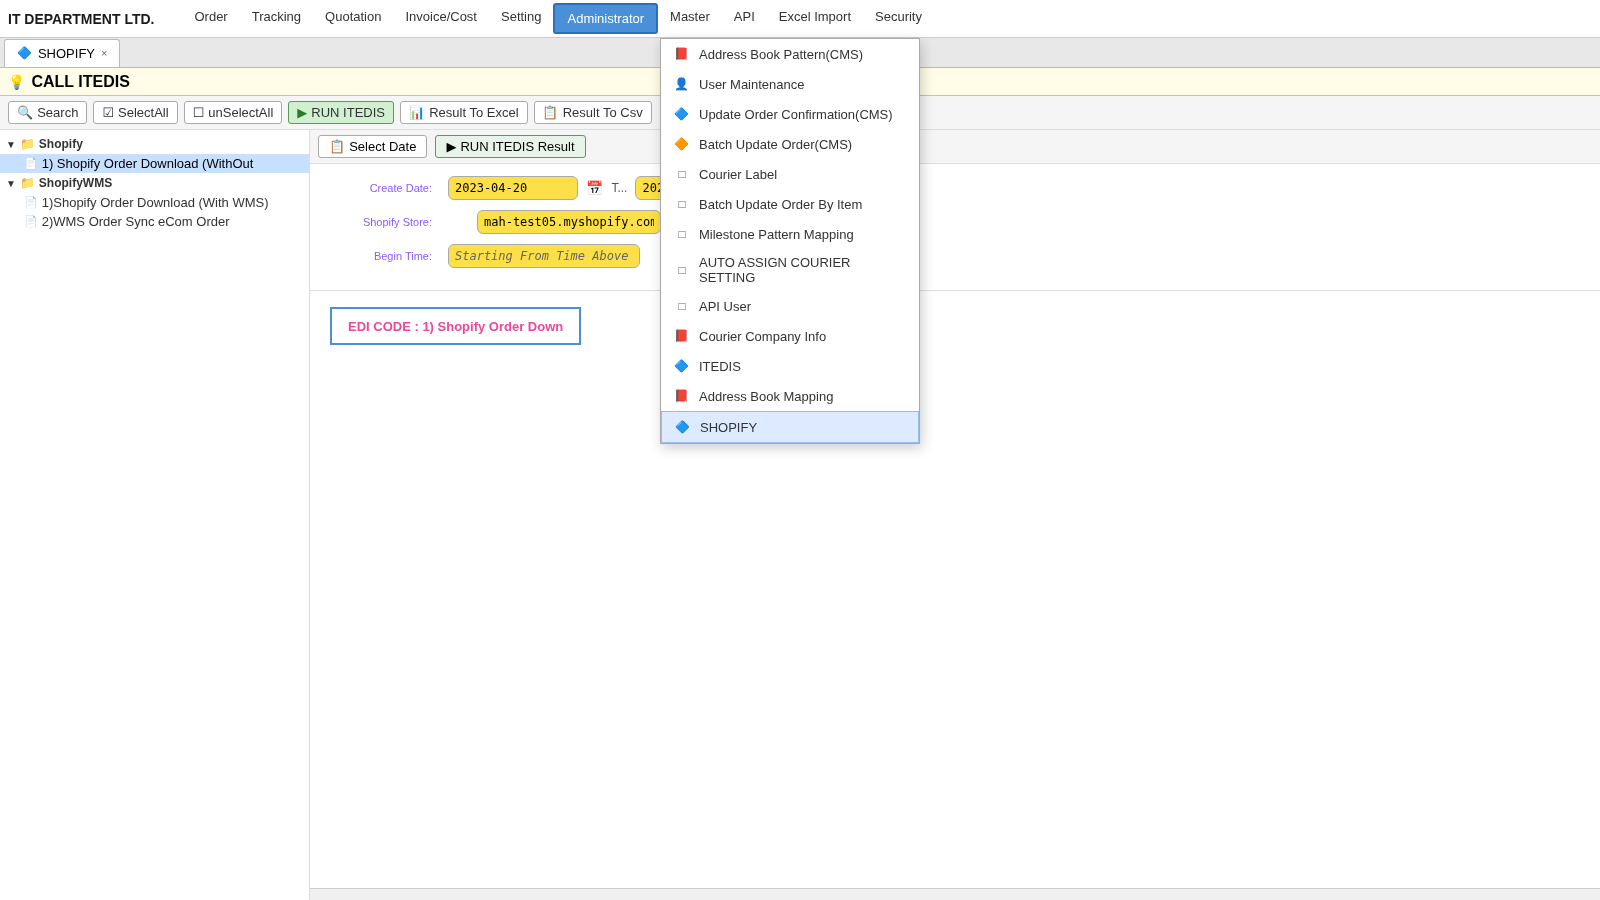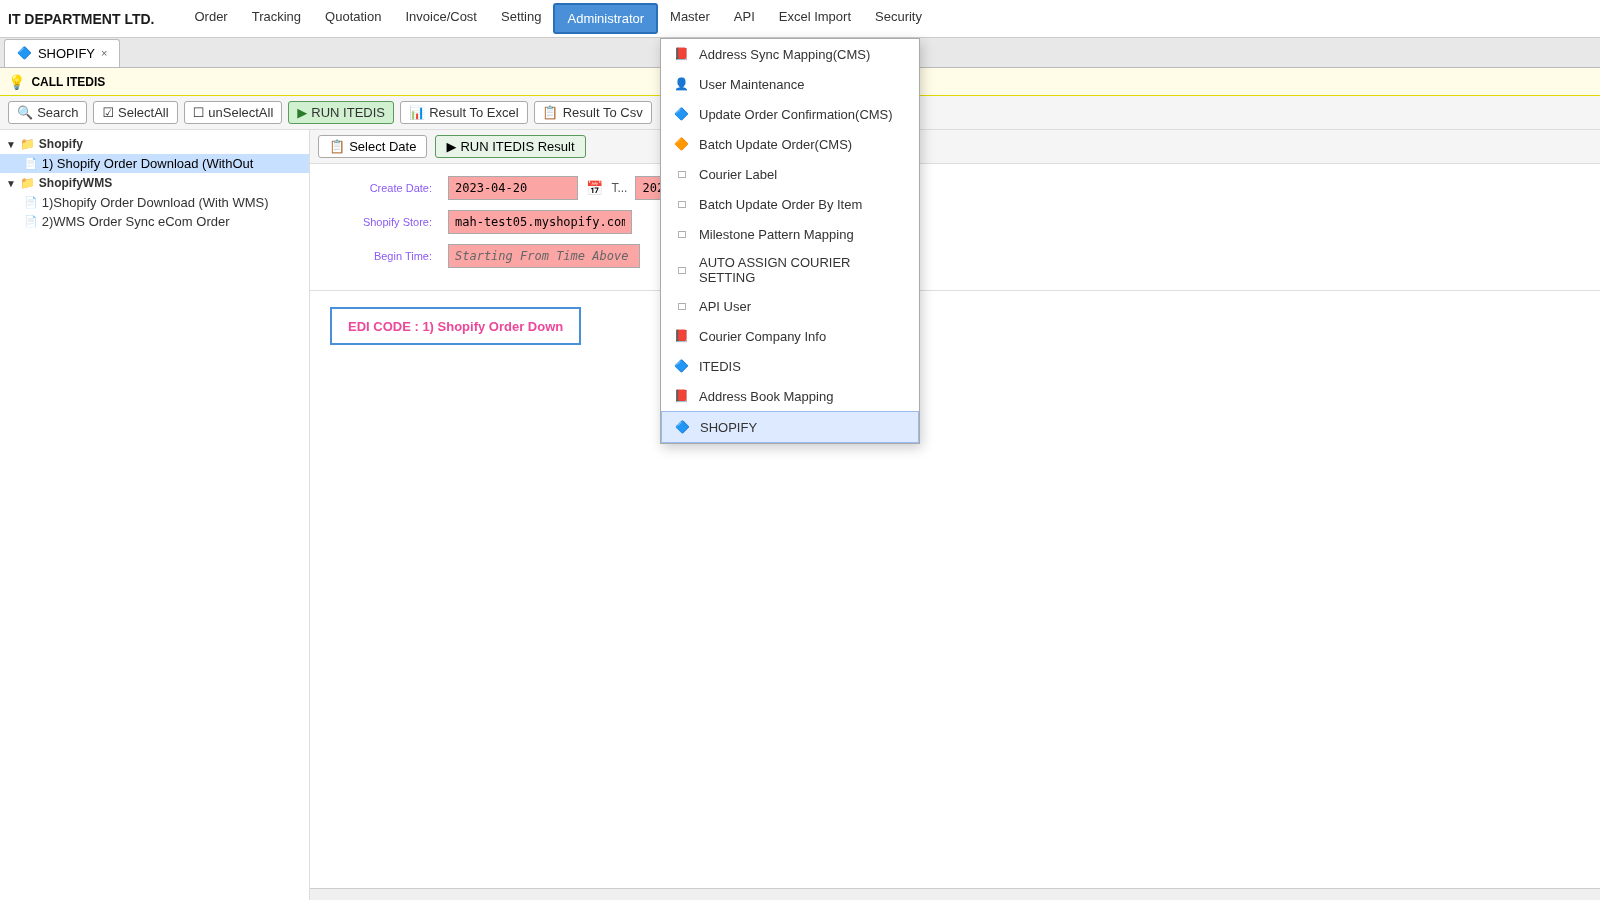"Address Sync Mapping(CMS)" span { text: Sync Mapping -> Book Pattern }
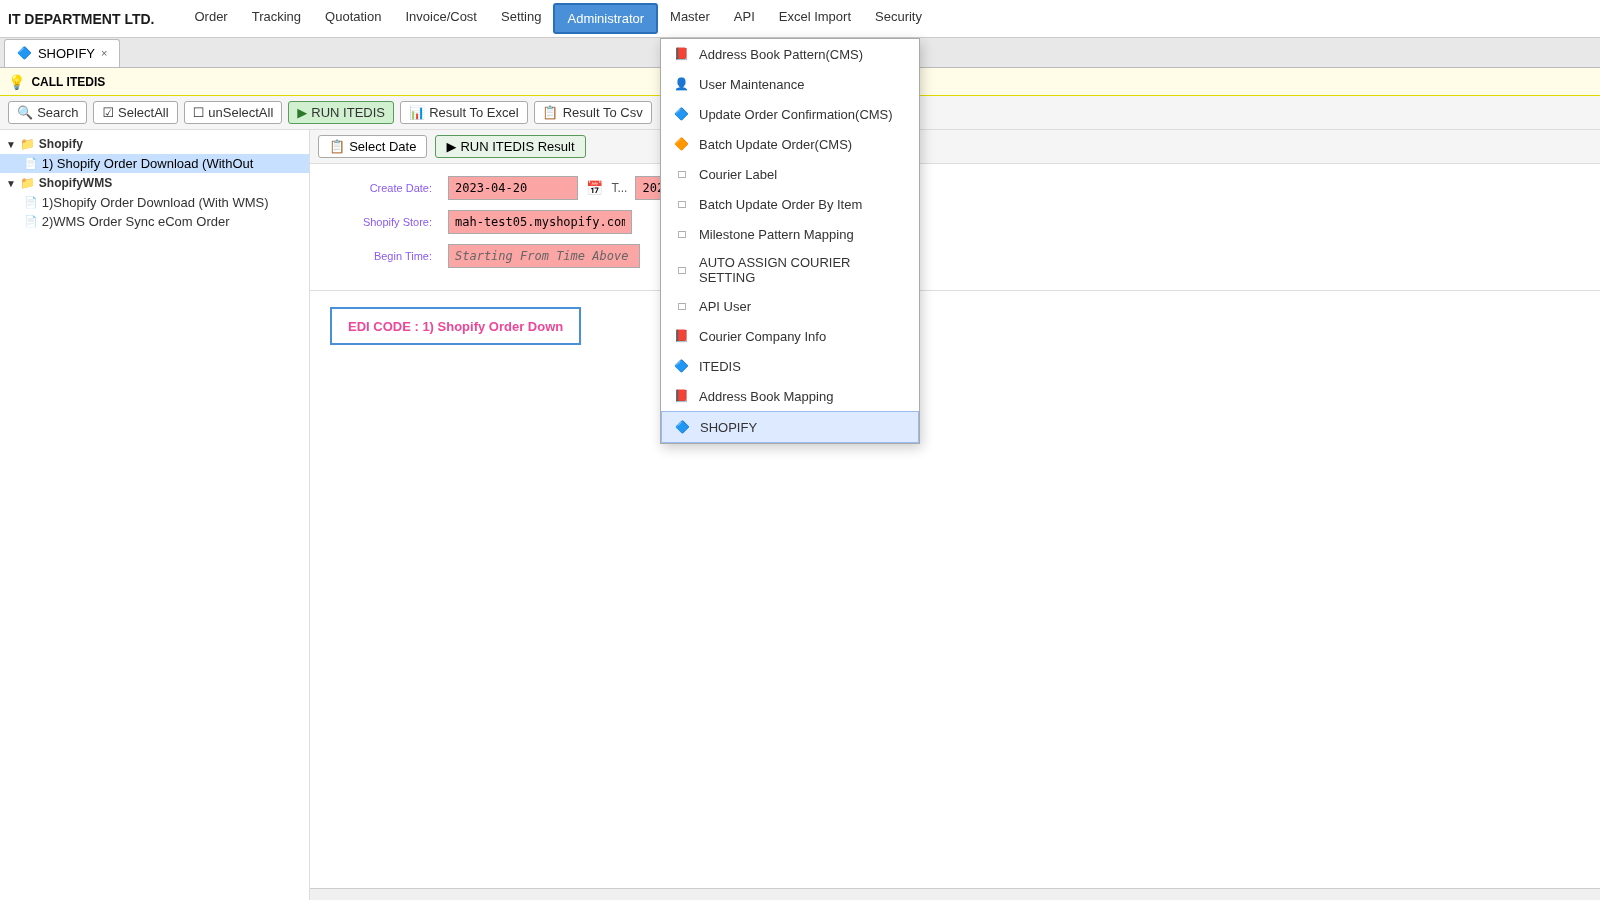"CALL ITEDIS" span { font-size: 12px -> 16px }
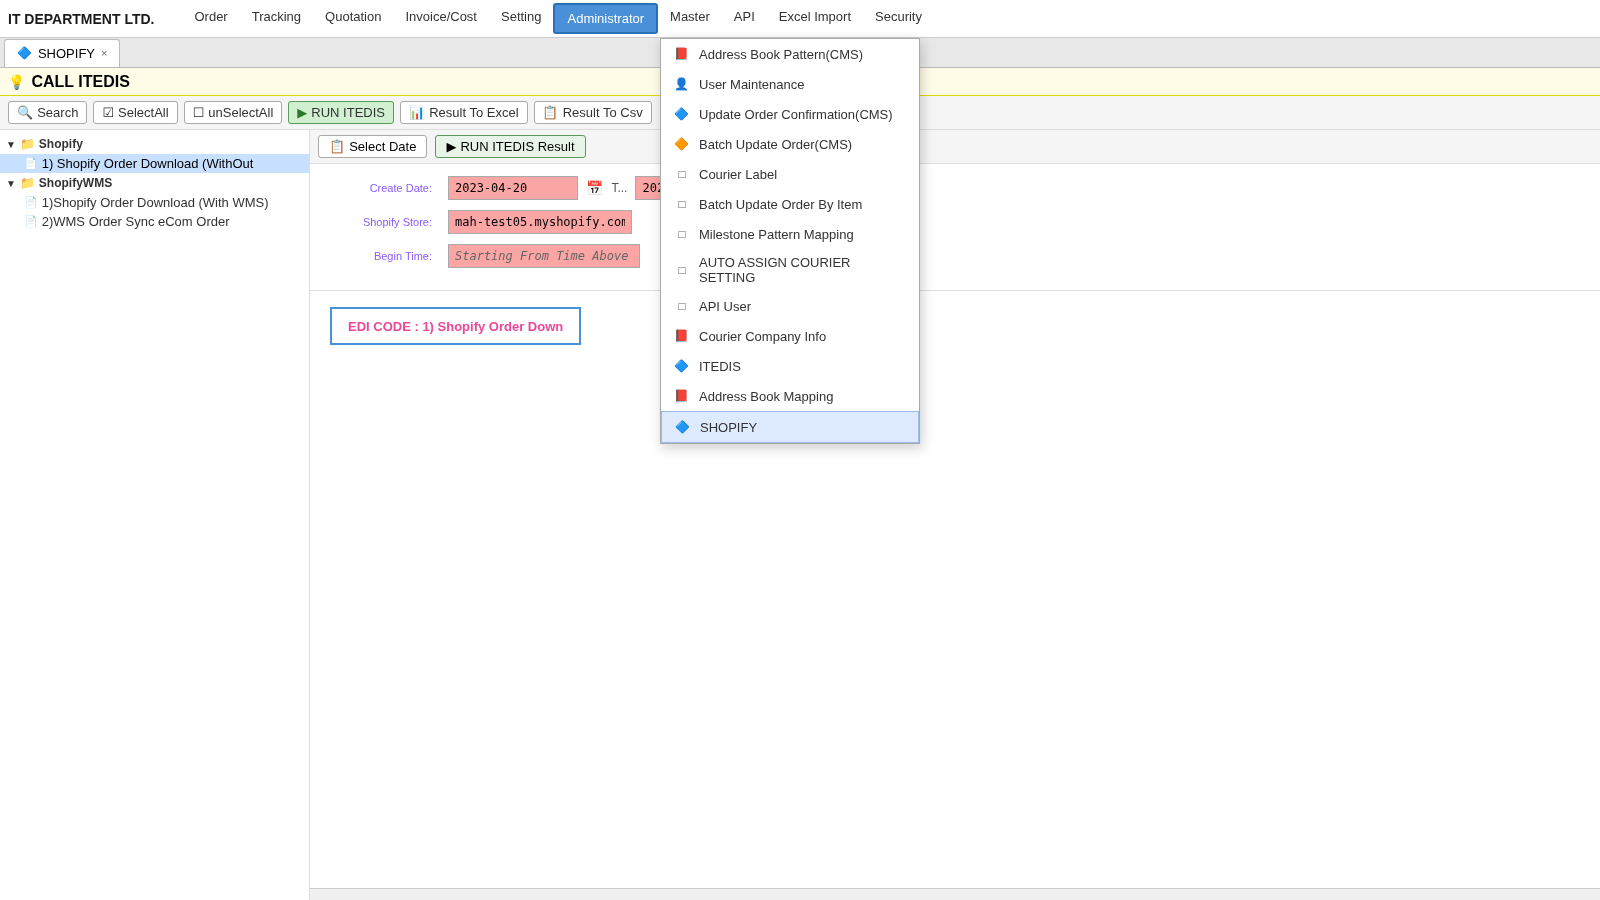"2023-04-20" .form-input { background: #fca5a5 -> #fde047; border-radius: 0 -> 6px }
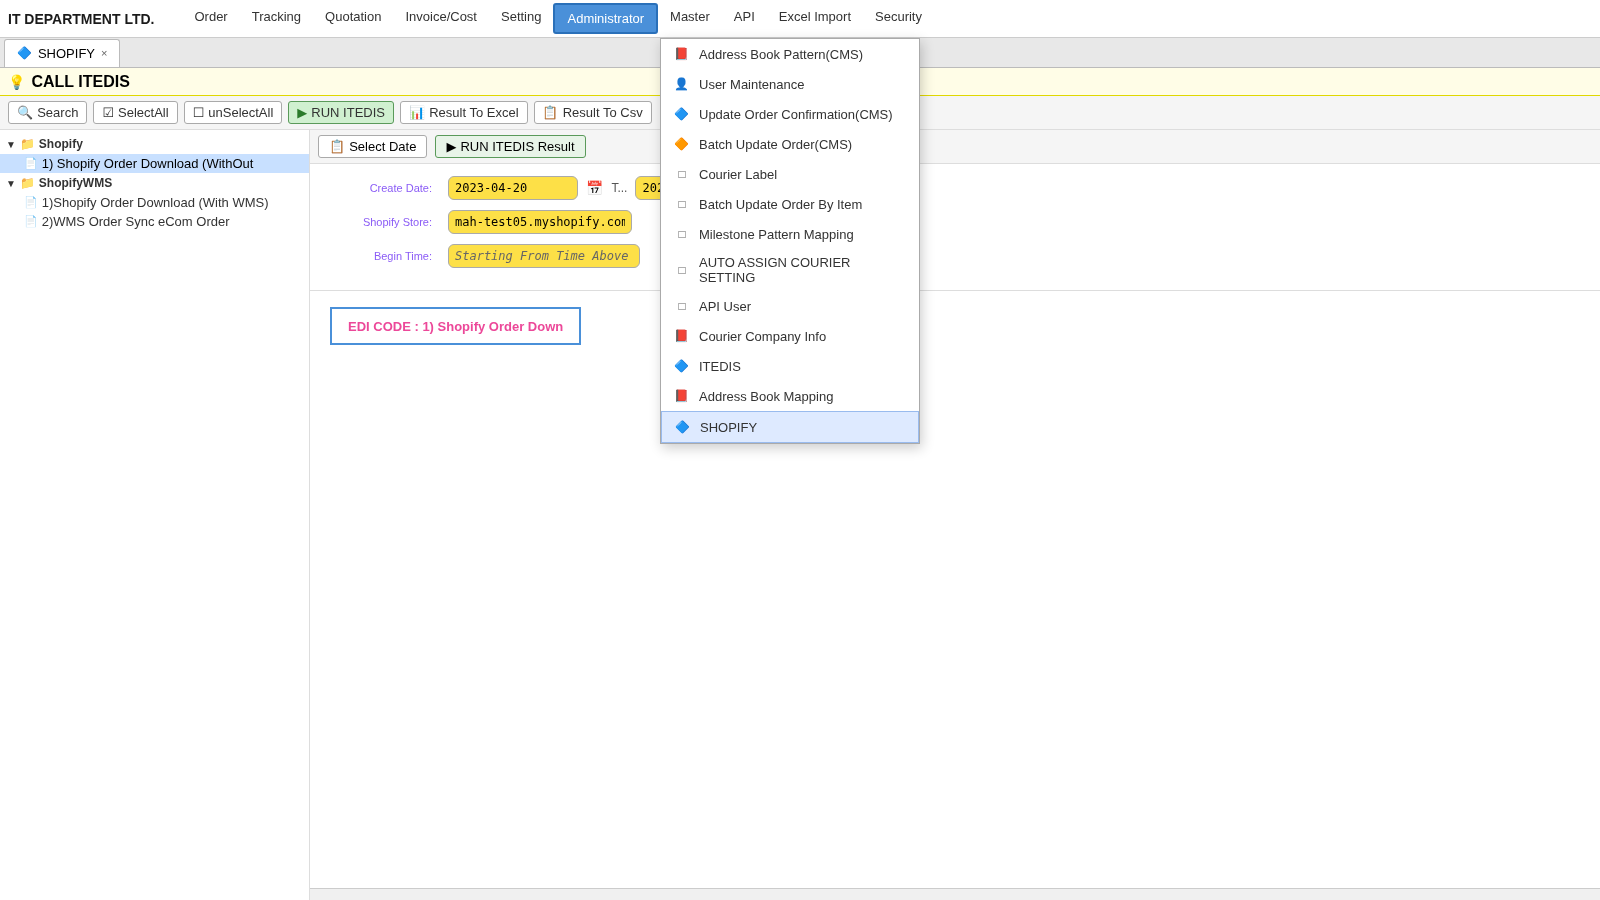"mah-test05.myshopify.com" .form-input.store { margin-left: none -> 29px }
